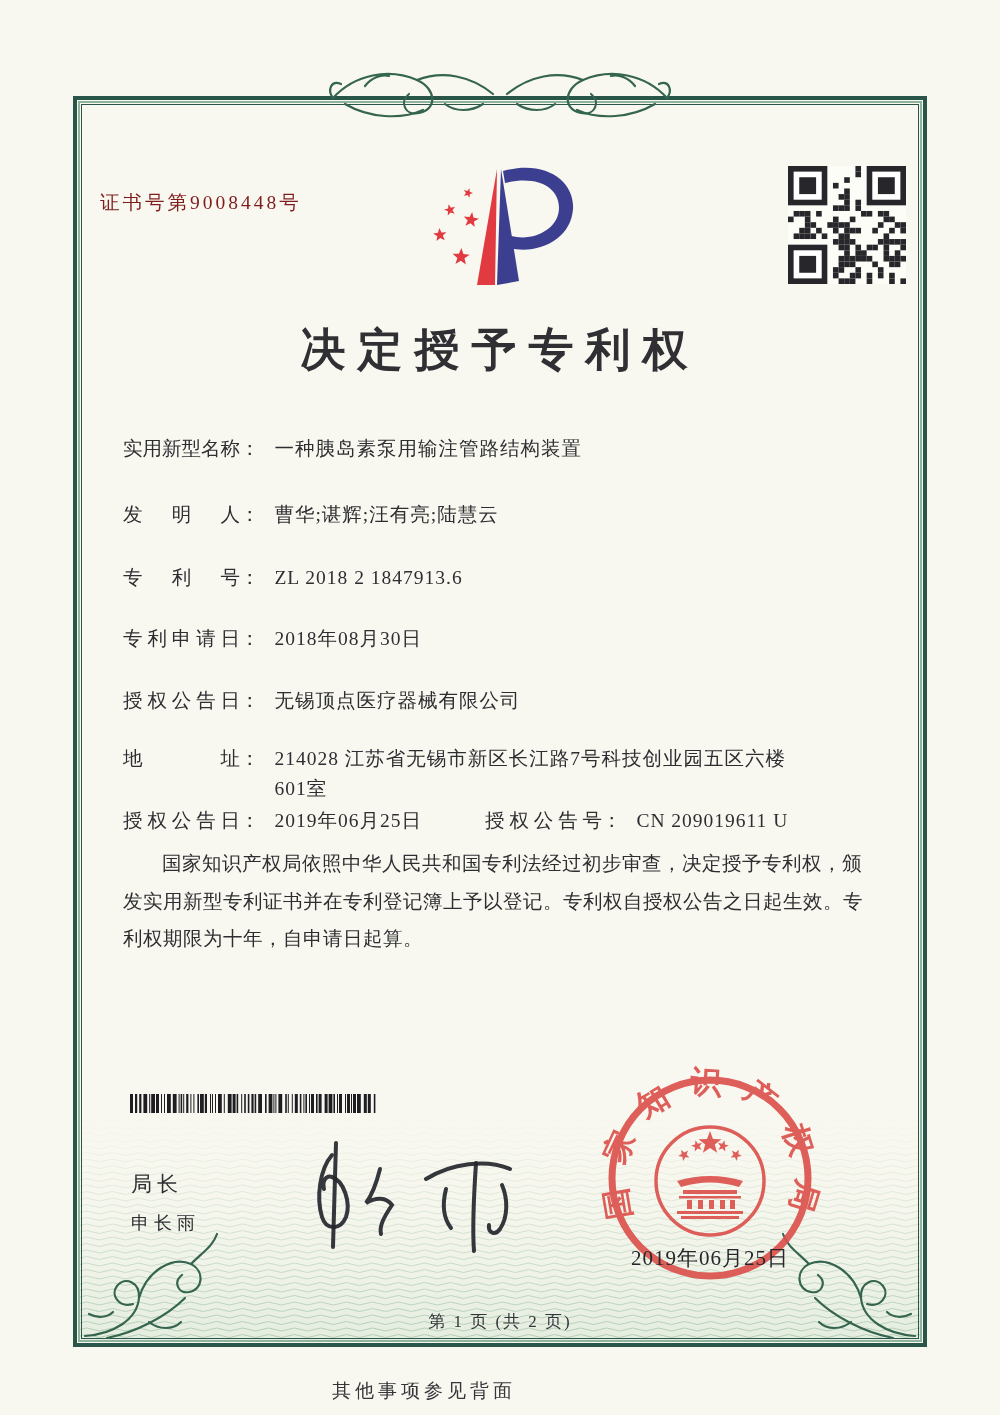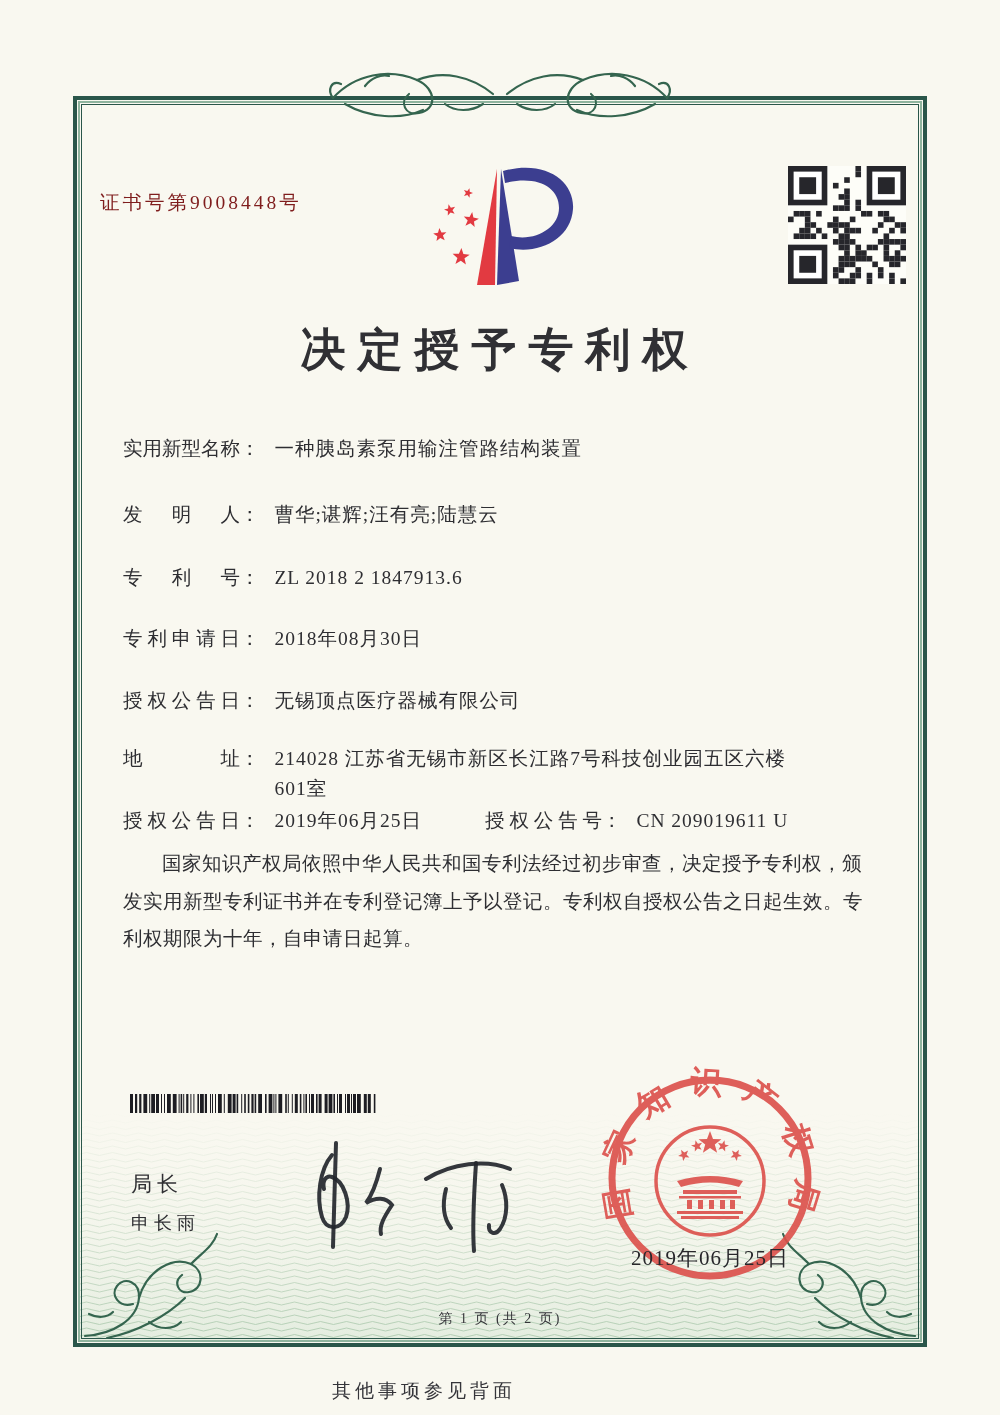"第 1 页 (共 2" .page-num { font-size: 14px -> 17px }
